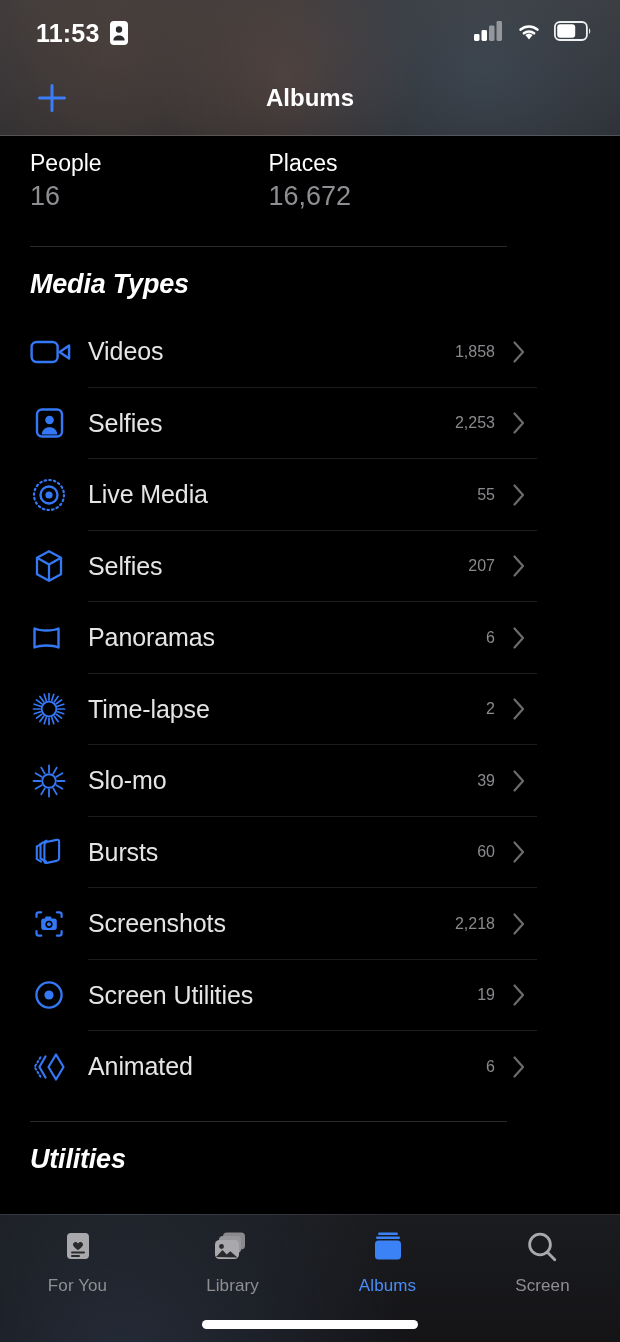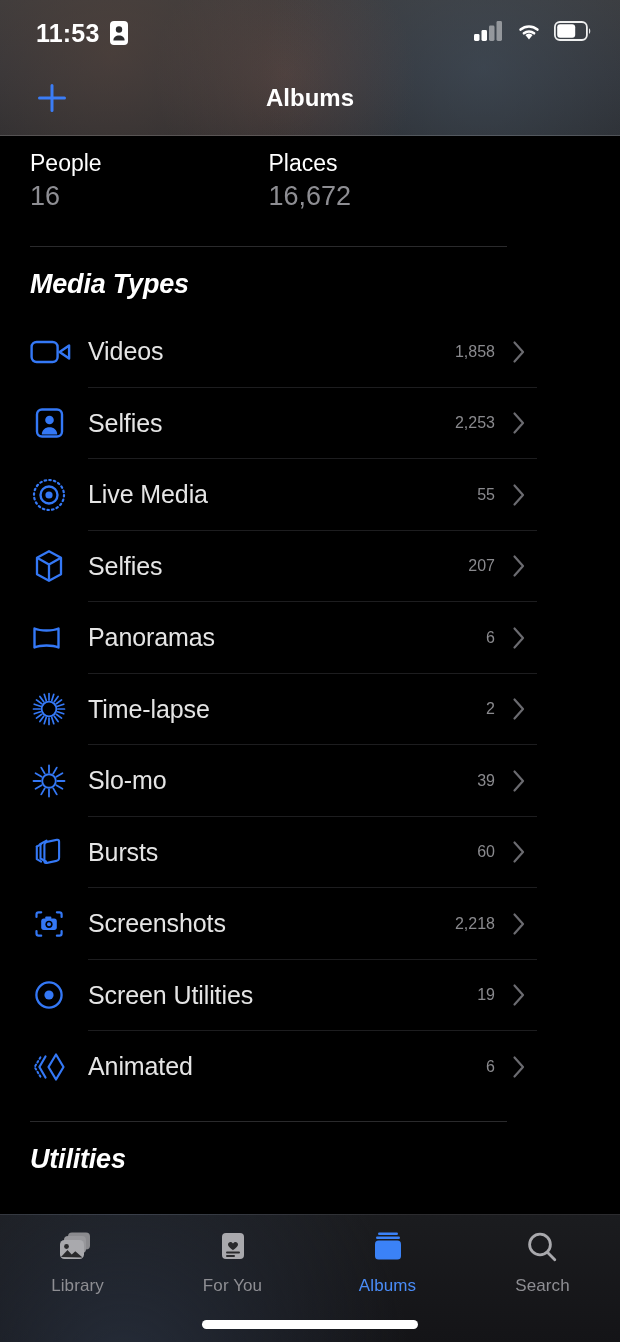"Library" div.tab { order: before "For You" -> after "For You" }
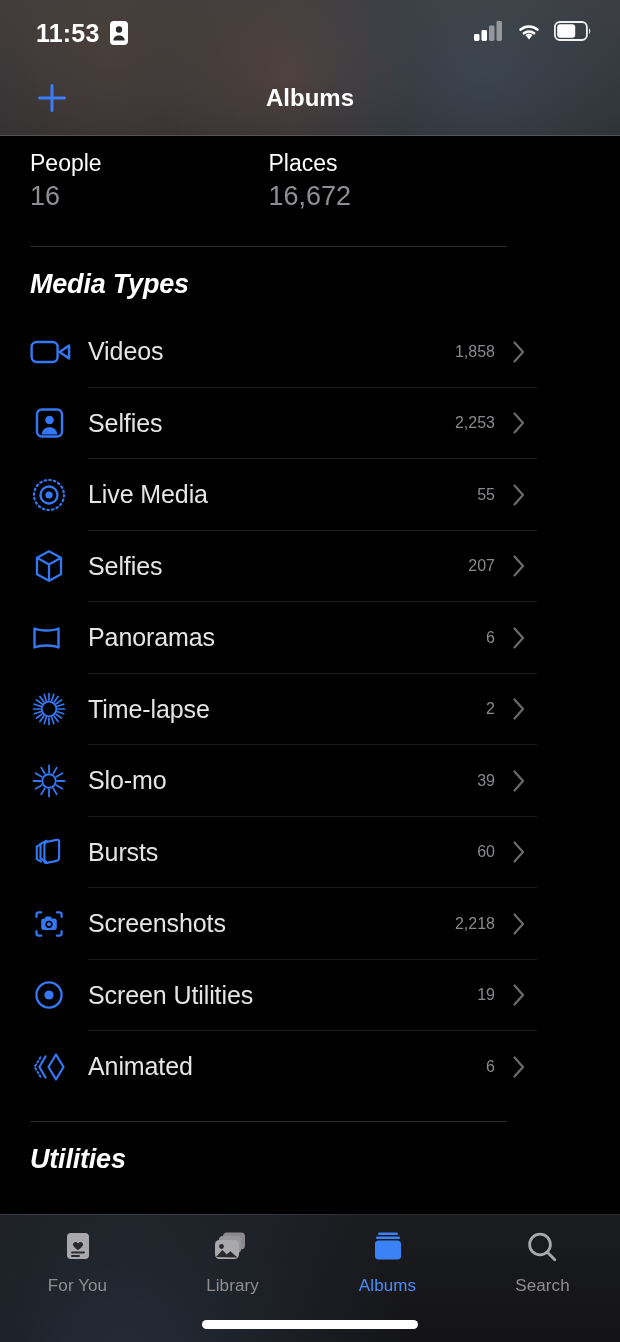"Search" div.tab-label { text: Search -> Screen }
